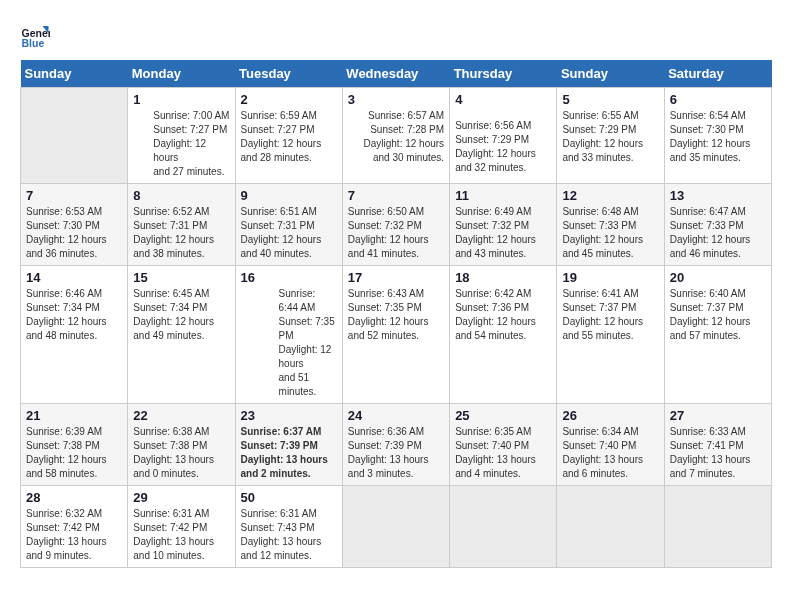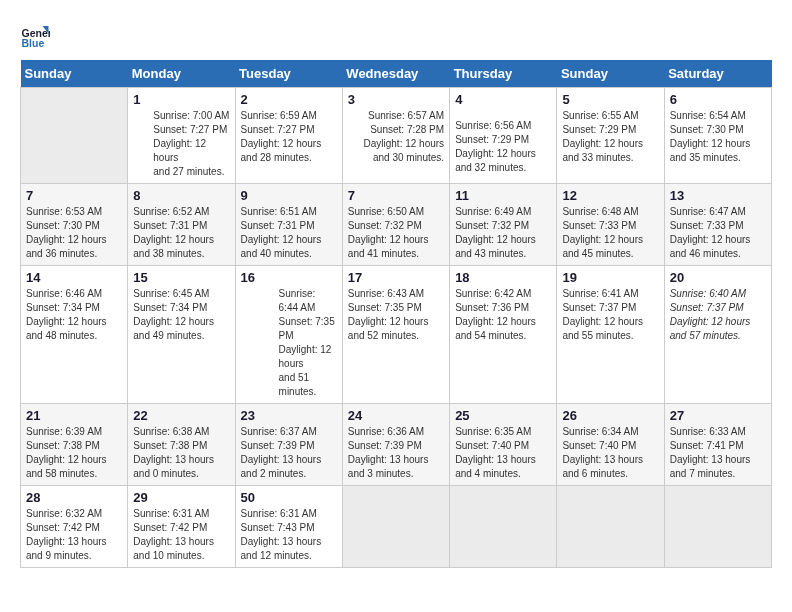"Sunrise: 6:40 AM" div.day-info { font-style: italic -> none }
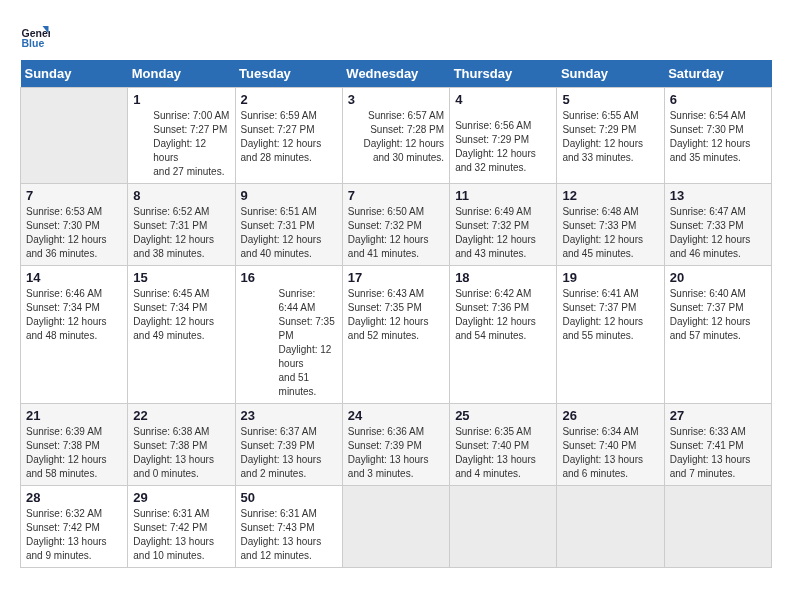"Sunrise: 6:37 AM" div.day-info { font-weight: none -> bold }
